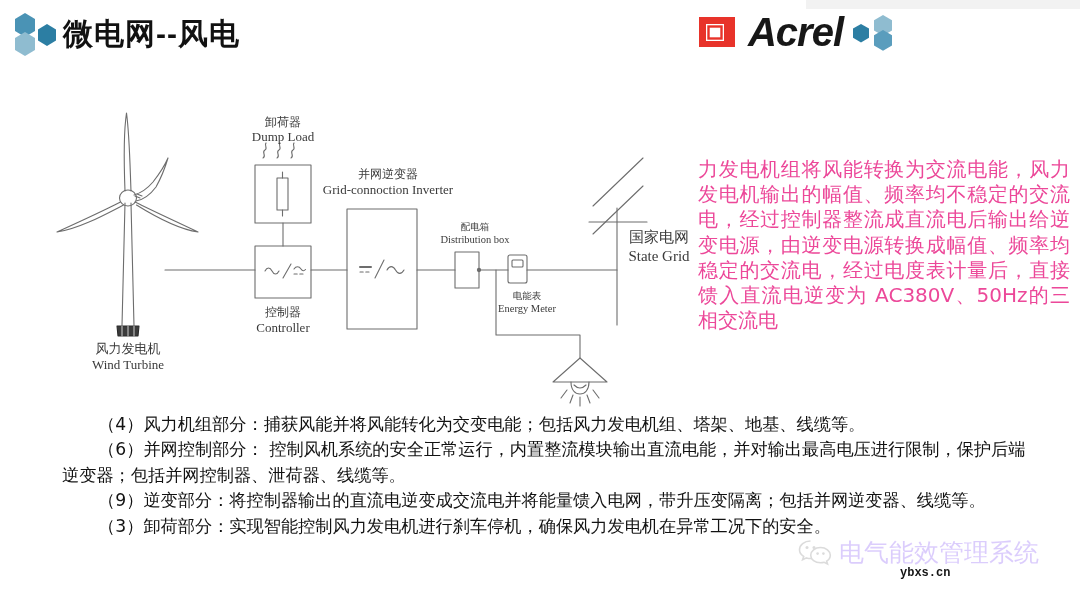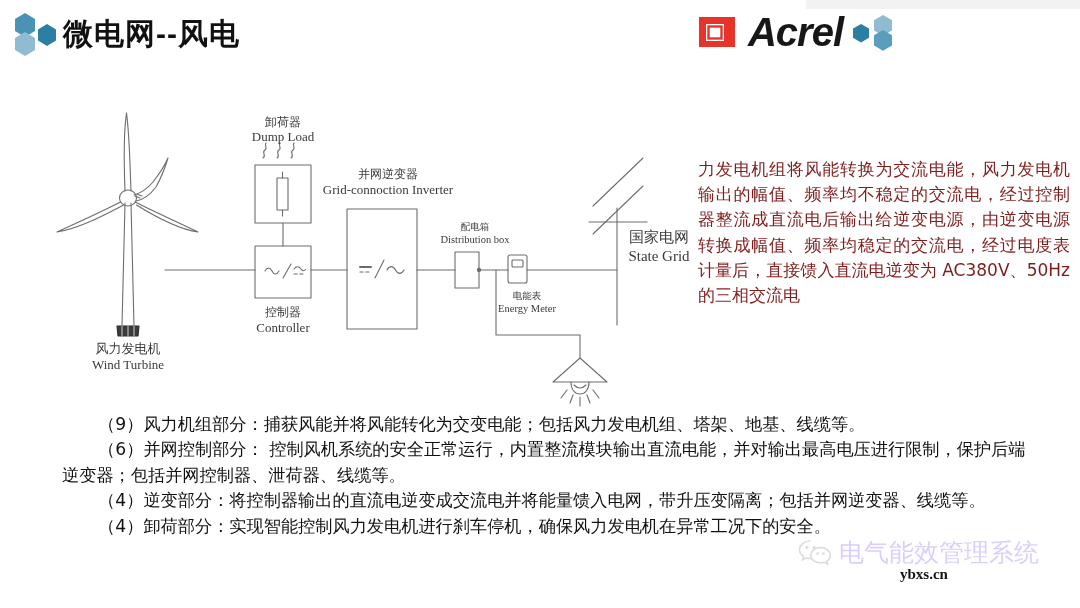"力发电机组将风能转换为交流电能，风力发电机输出的幅值、频率均不稳定的交流电，经过" .right-para { color: #7f1d1d -> #ec4899; font-size: 17px -> 20px }
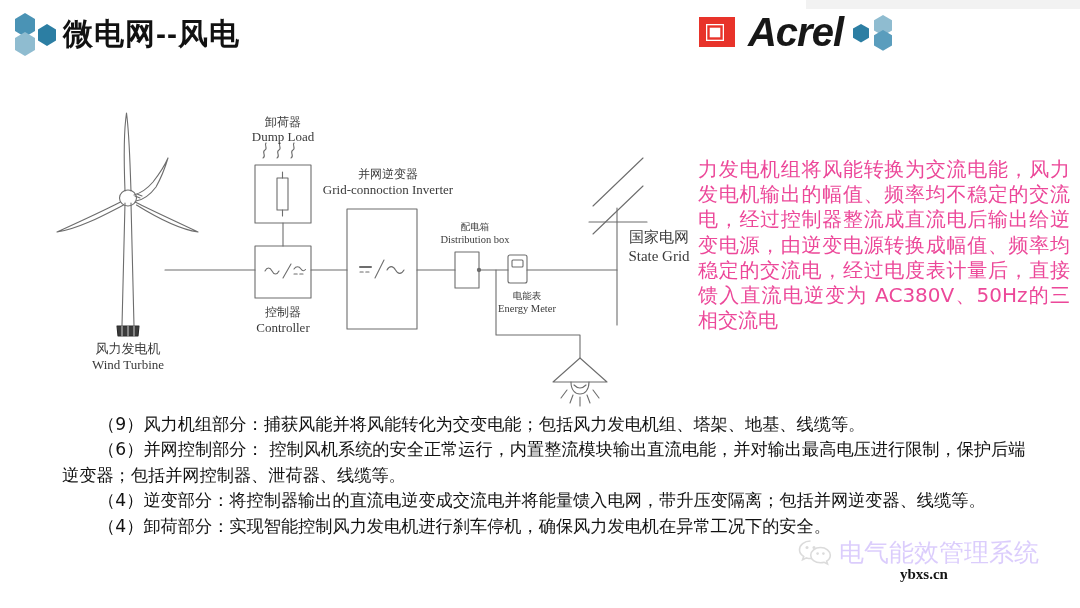"（9）风力机组部分：捕获风能并将风能转化为交变电能；包括风力发电机组、塔架、地基" p { text: 9 -> 4 }
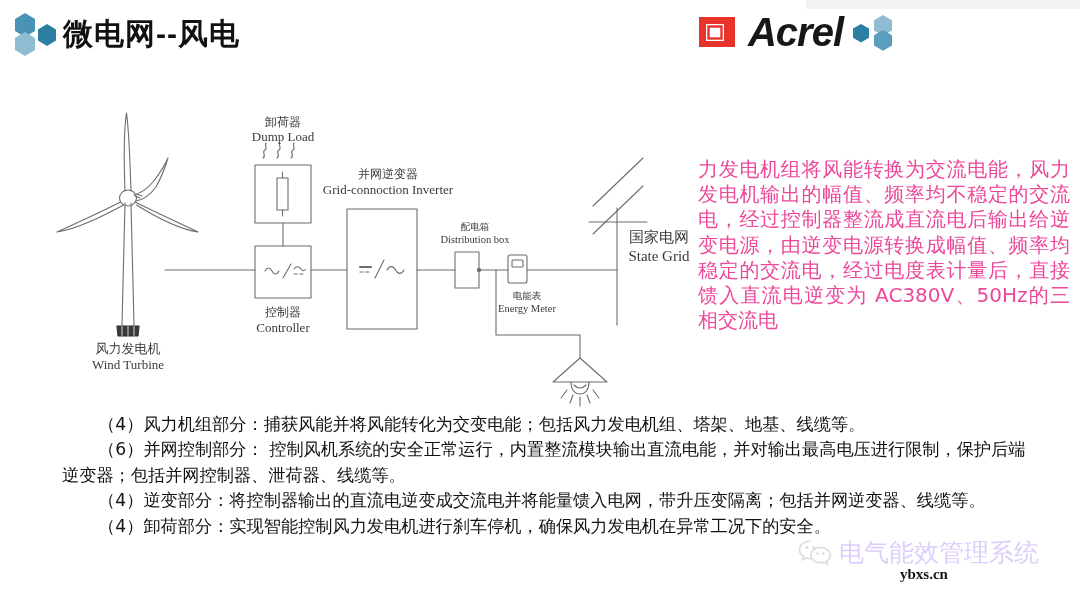"（4）逆变部分：将控制器输出的直流电逆变成交流电并将能量馈入电网，带升压变隔离；" p { text: 4 -> 9 }
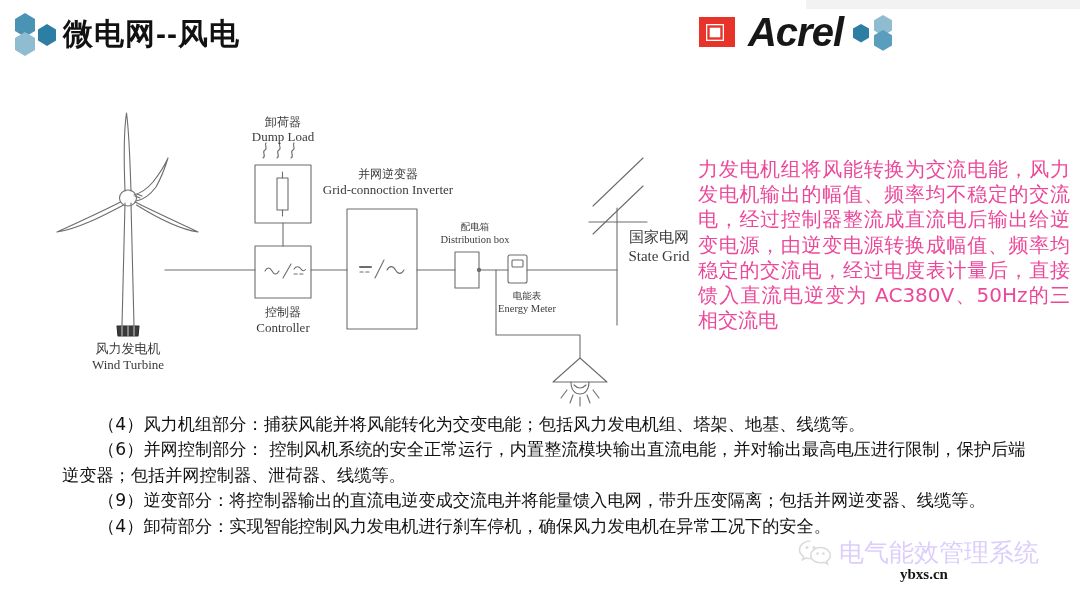"（4）卸荷部分：实现智能控制风力发电机进行刹车停机，确保风力发电机在异常工况下的" p { text: 4 -> 3 }
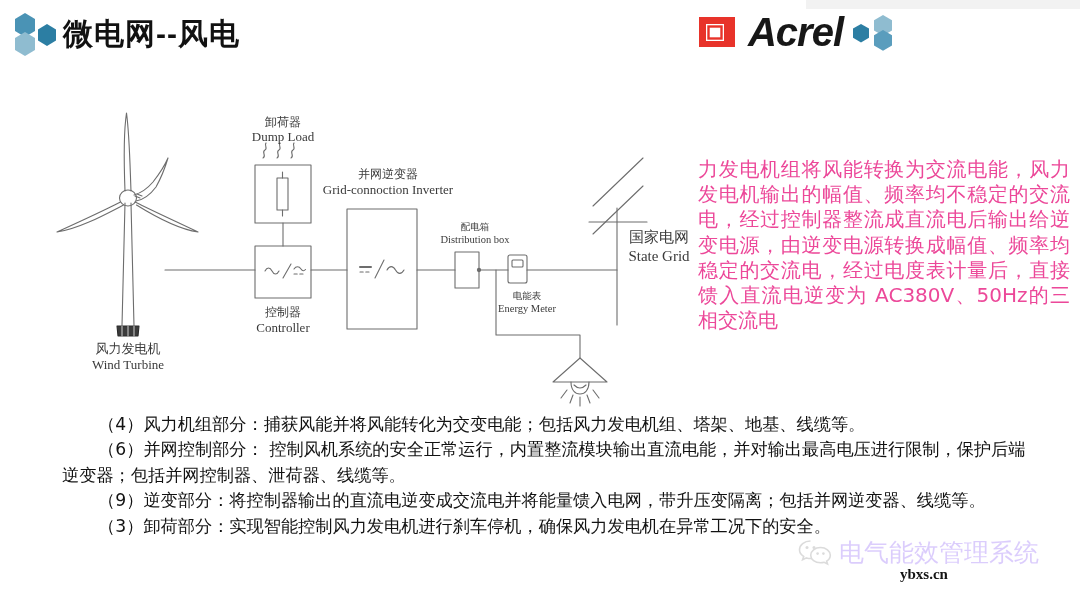"ybxs.cn" .wm-url { font-family: Liberation Serif, serif -> Liberation Mono, monospace; font-size: 15px -> 12px }
